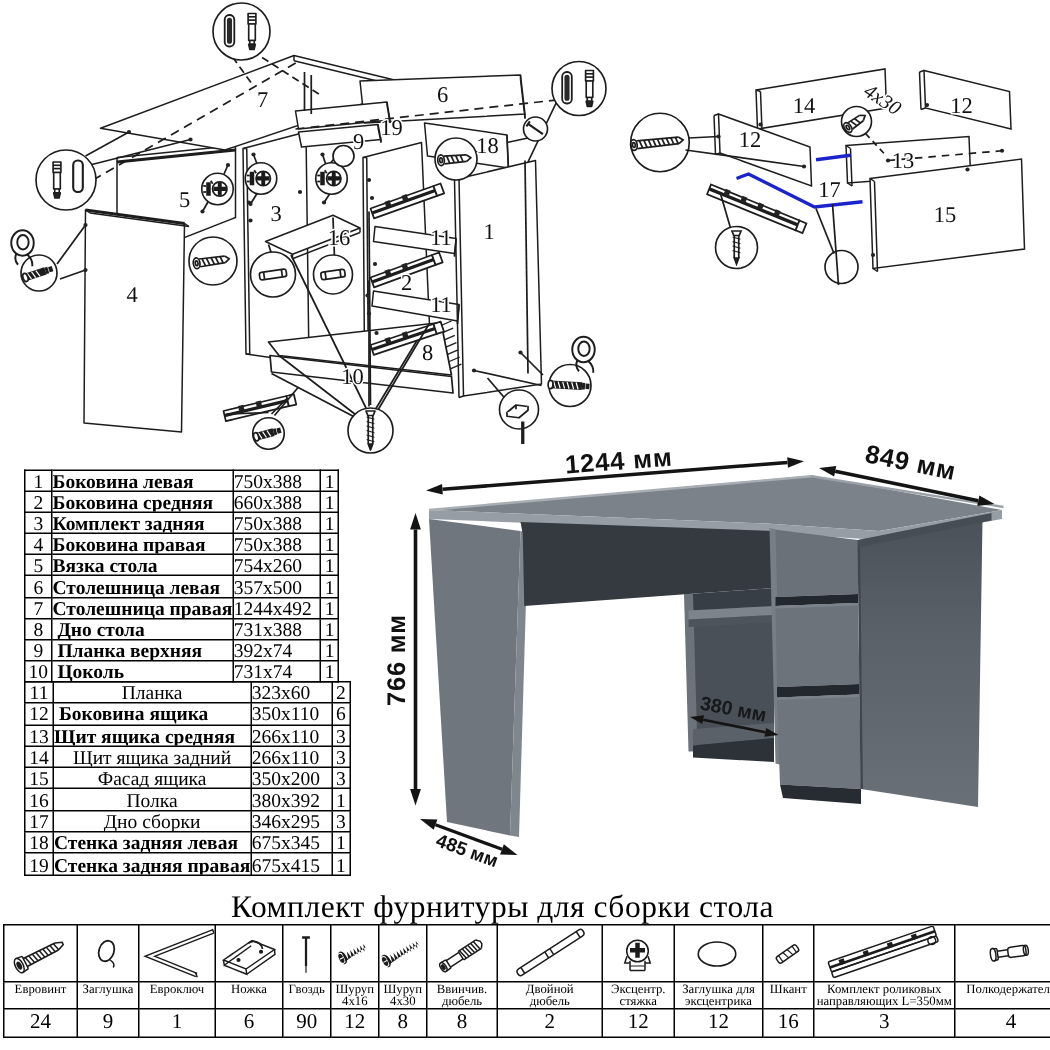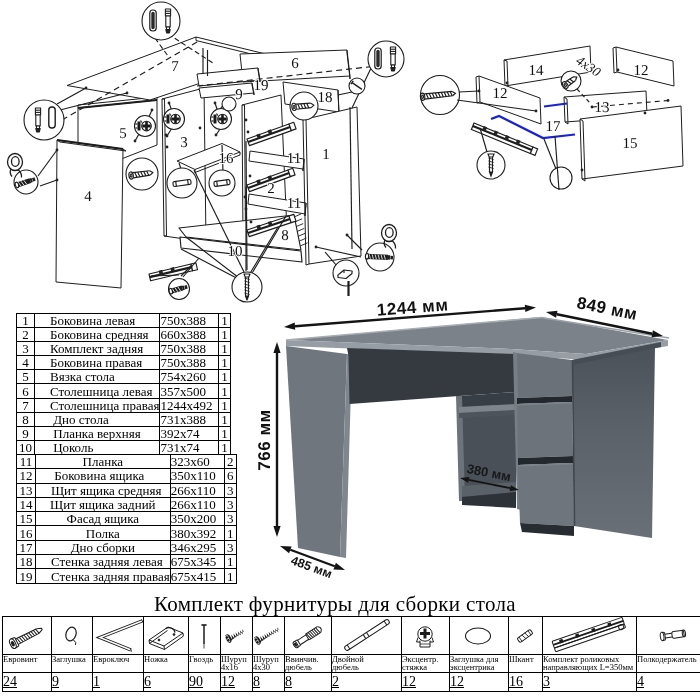"Боковина левая" .cname { font-weight: none -> bold; padding-left: 15px -> 0 }
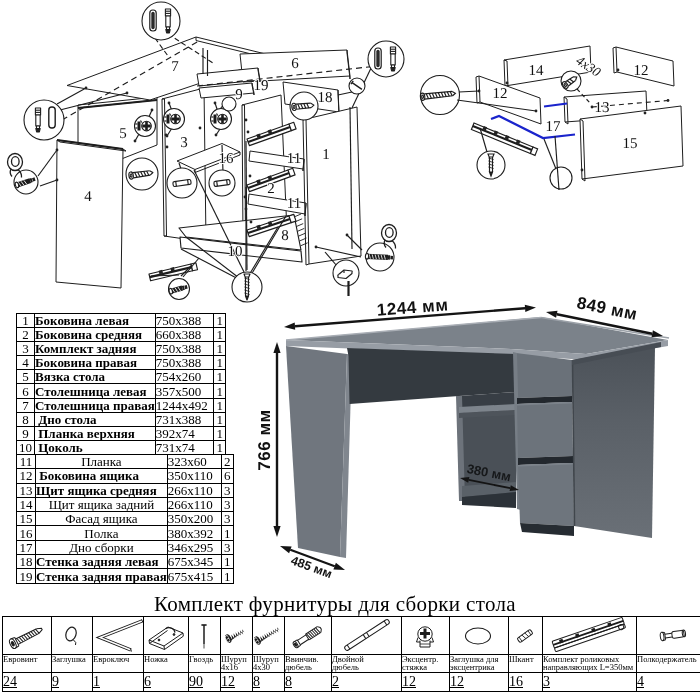"Евровинт" #hw td { text-align: left -> center }
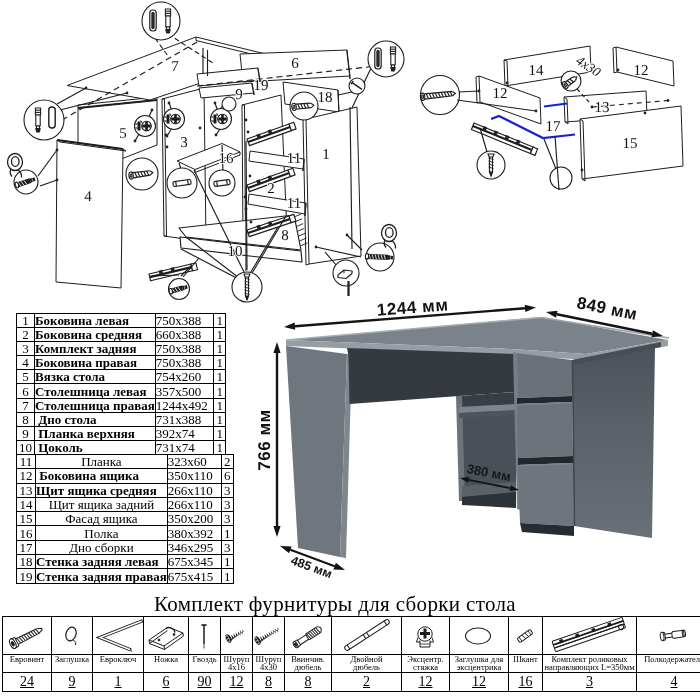"24" .hqty { text-decoration: underline -> none }
